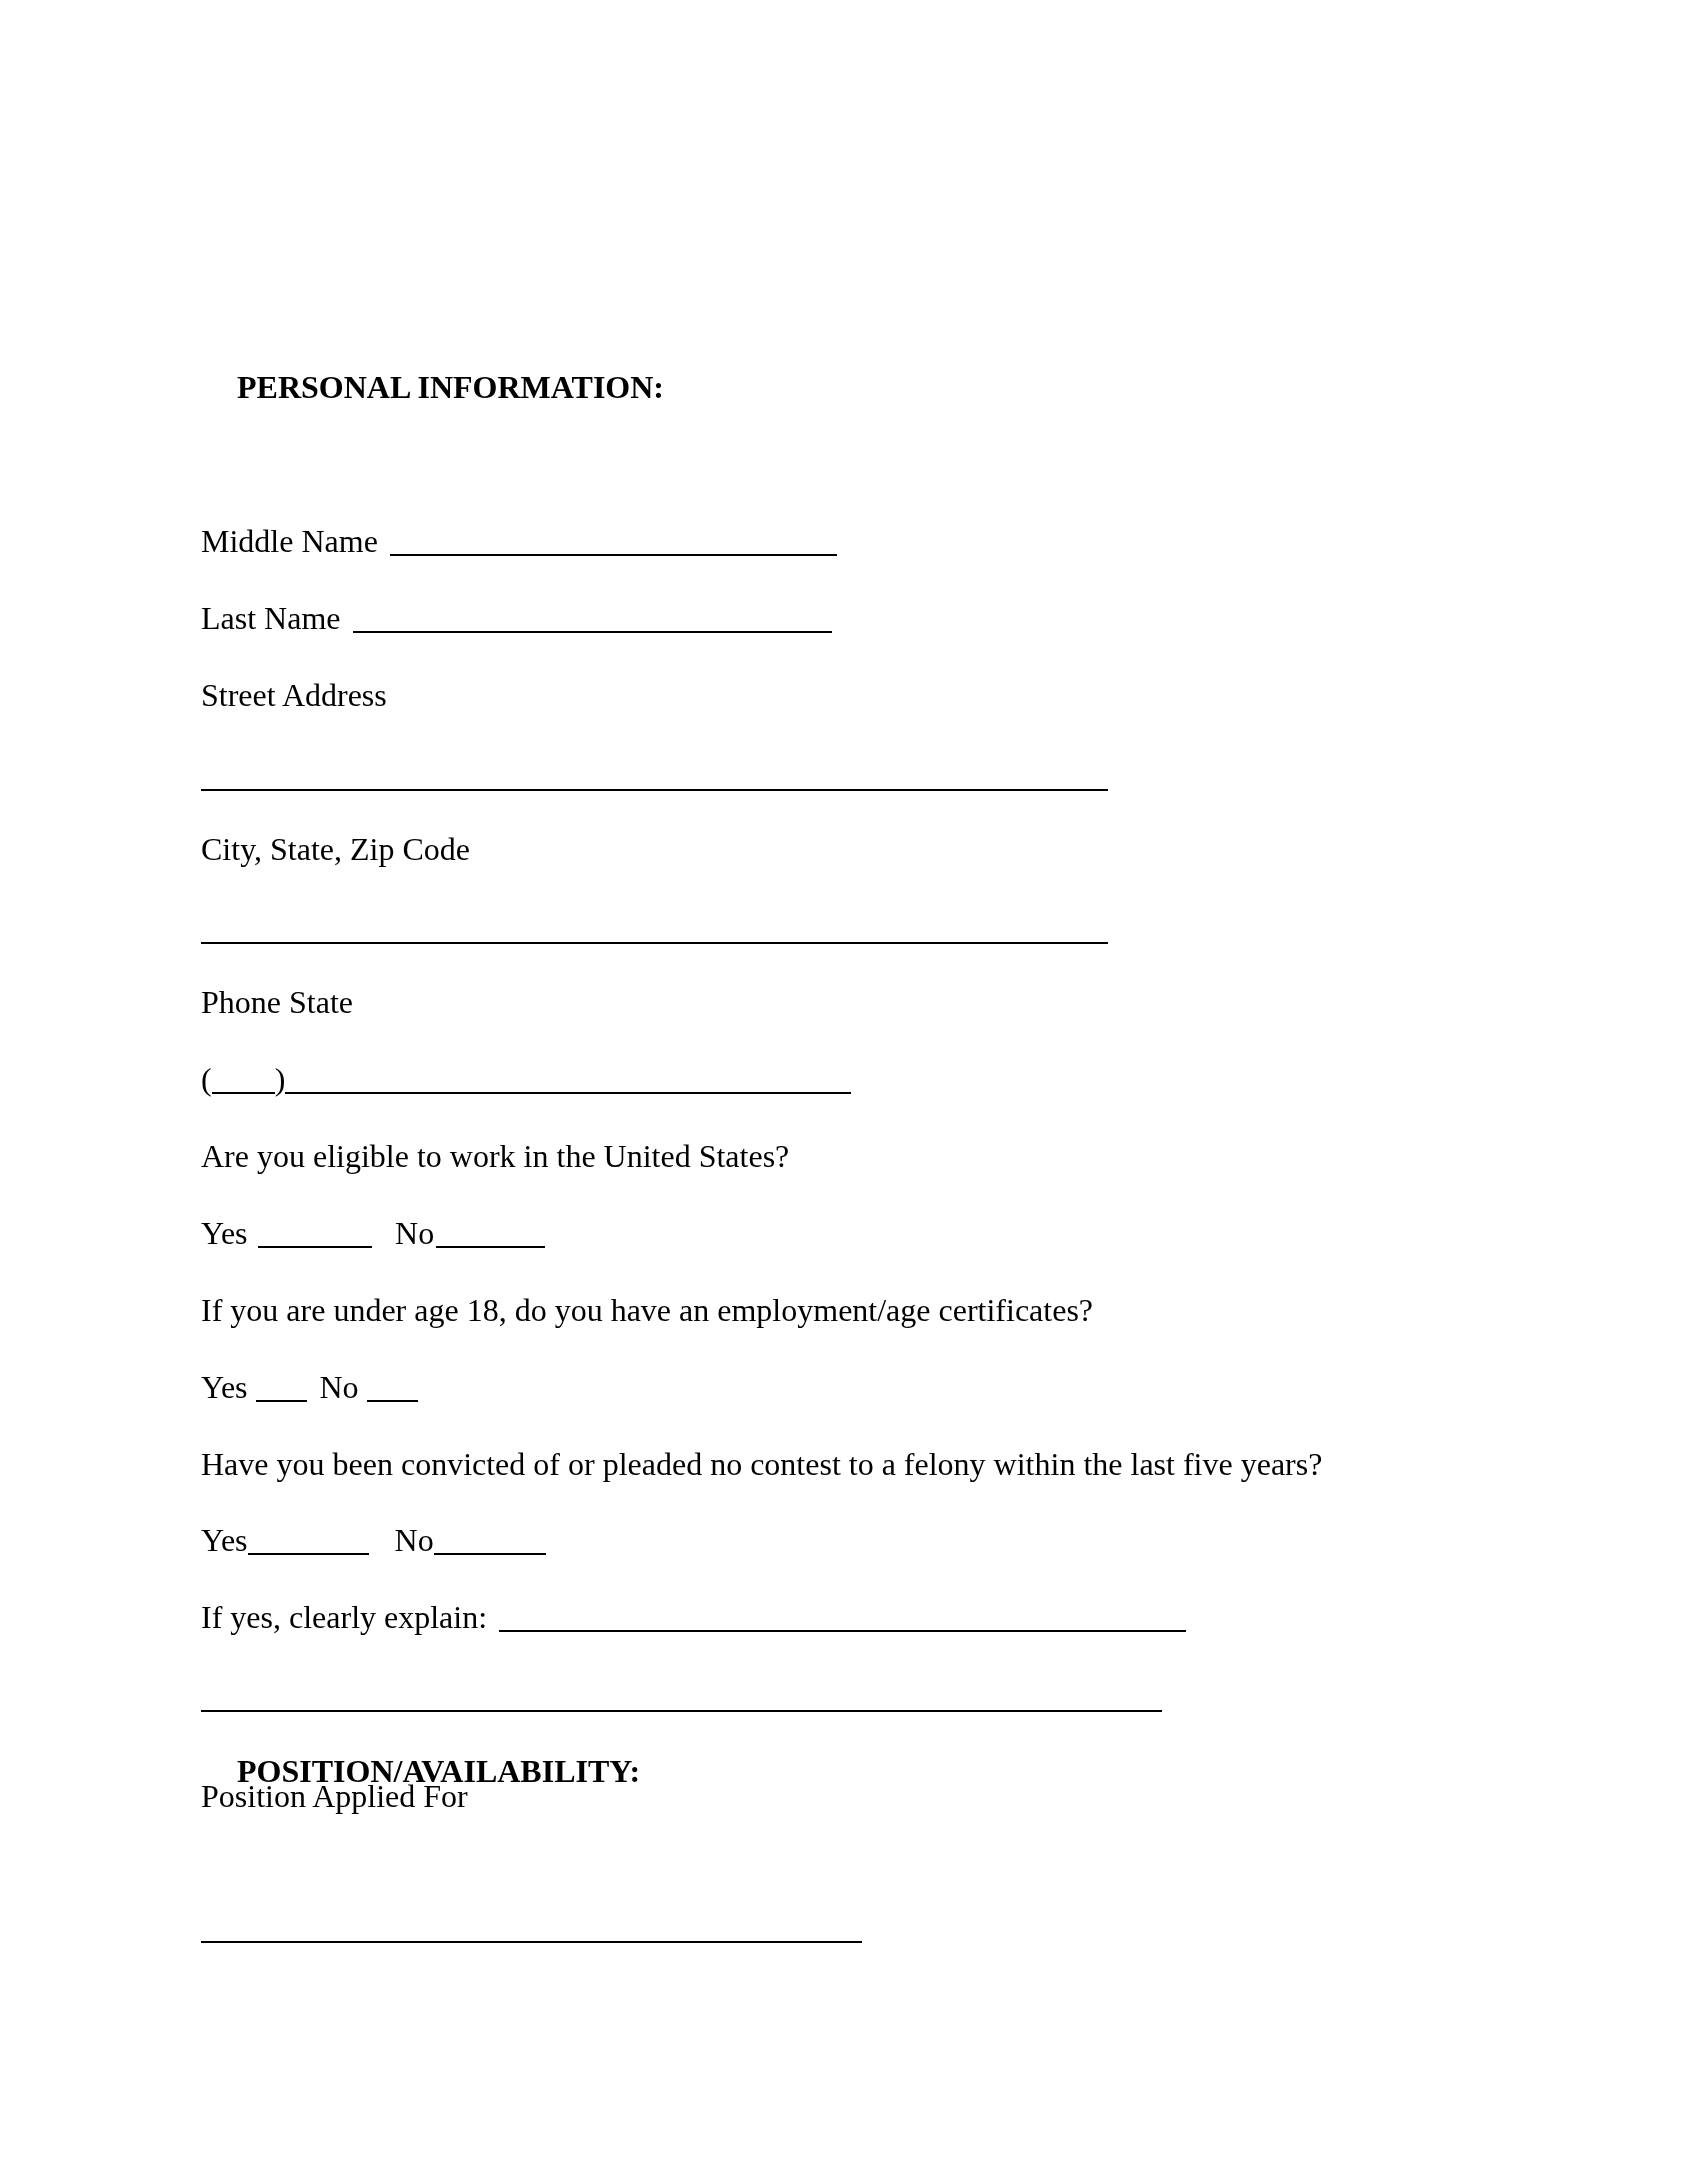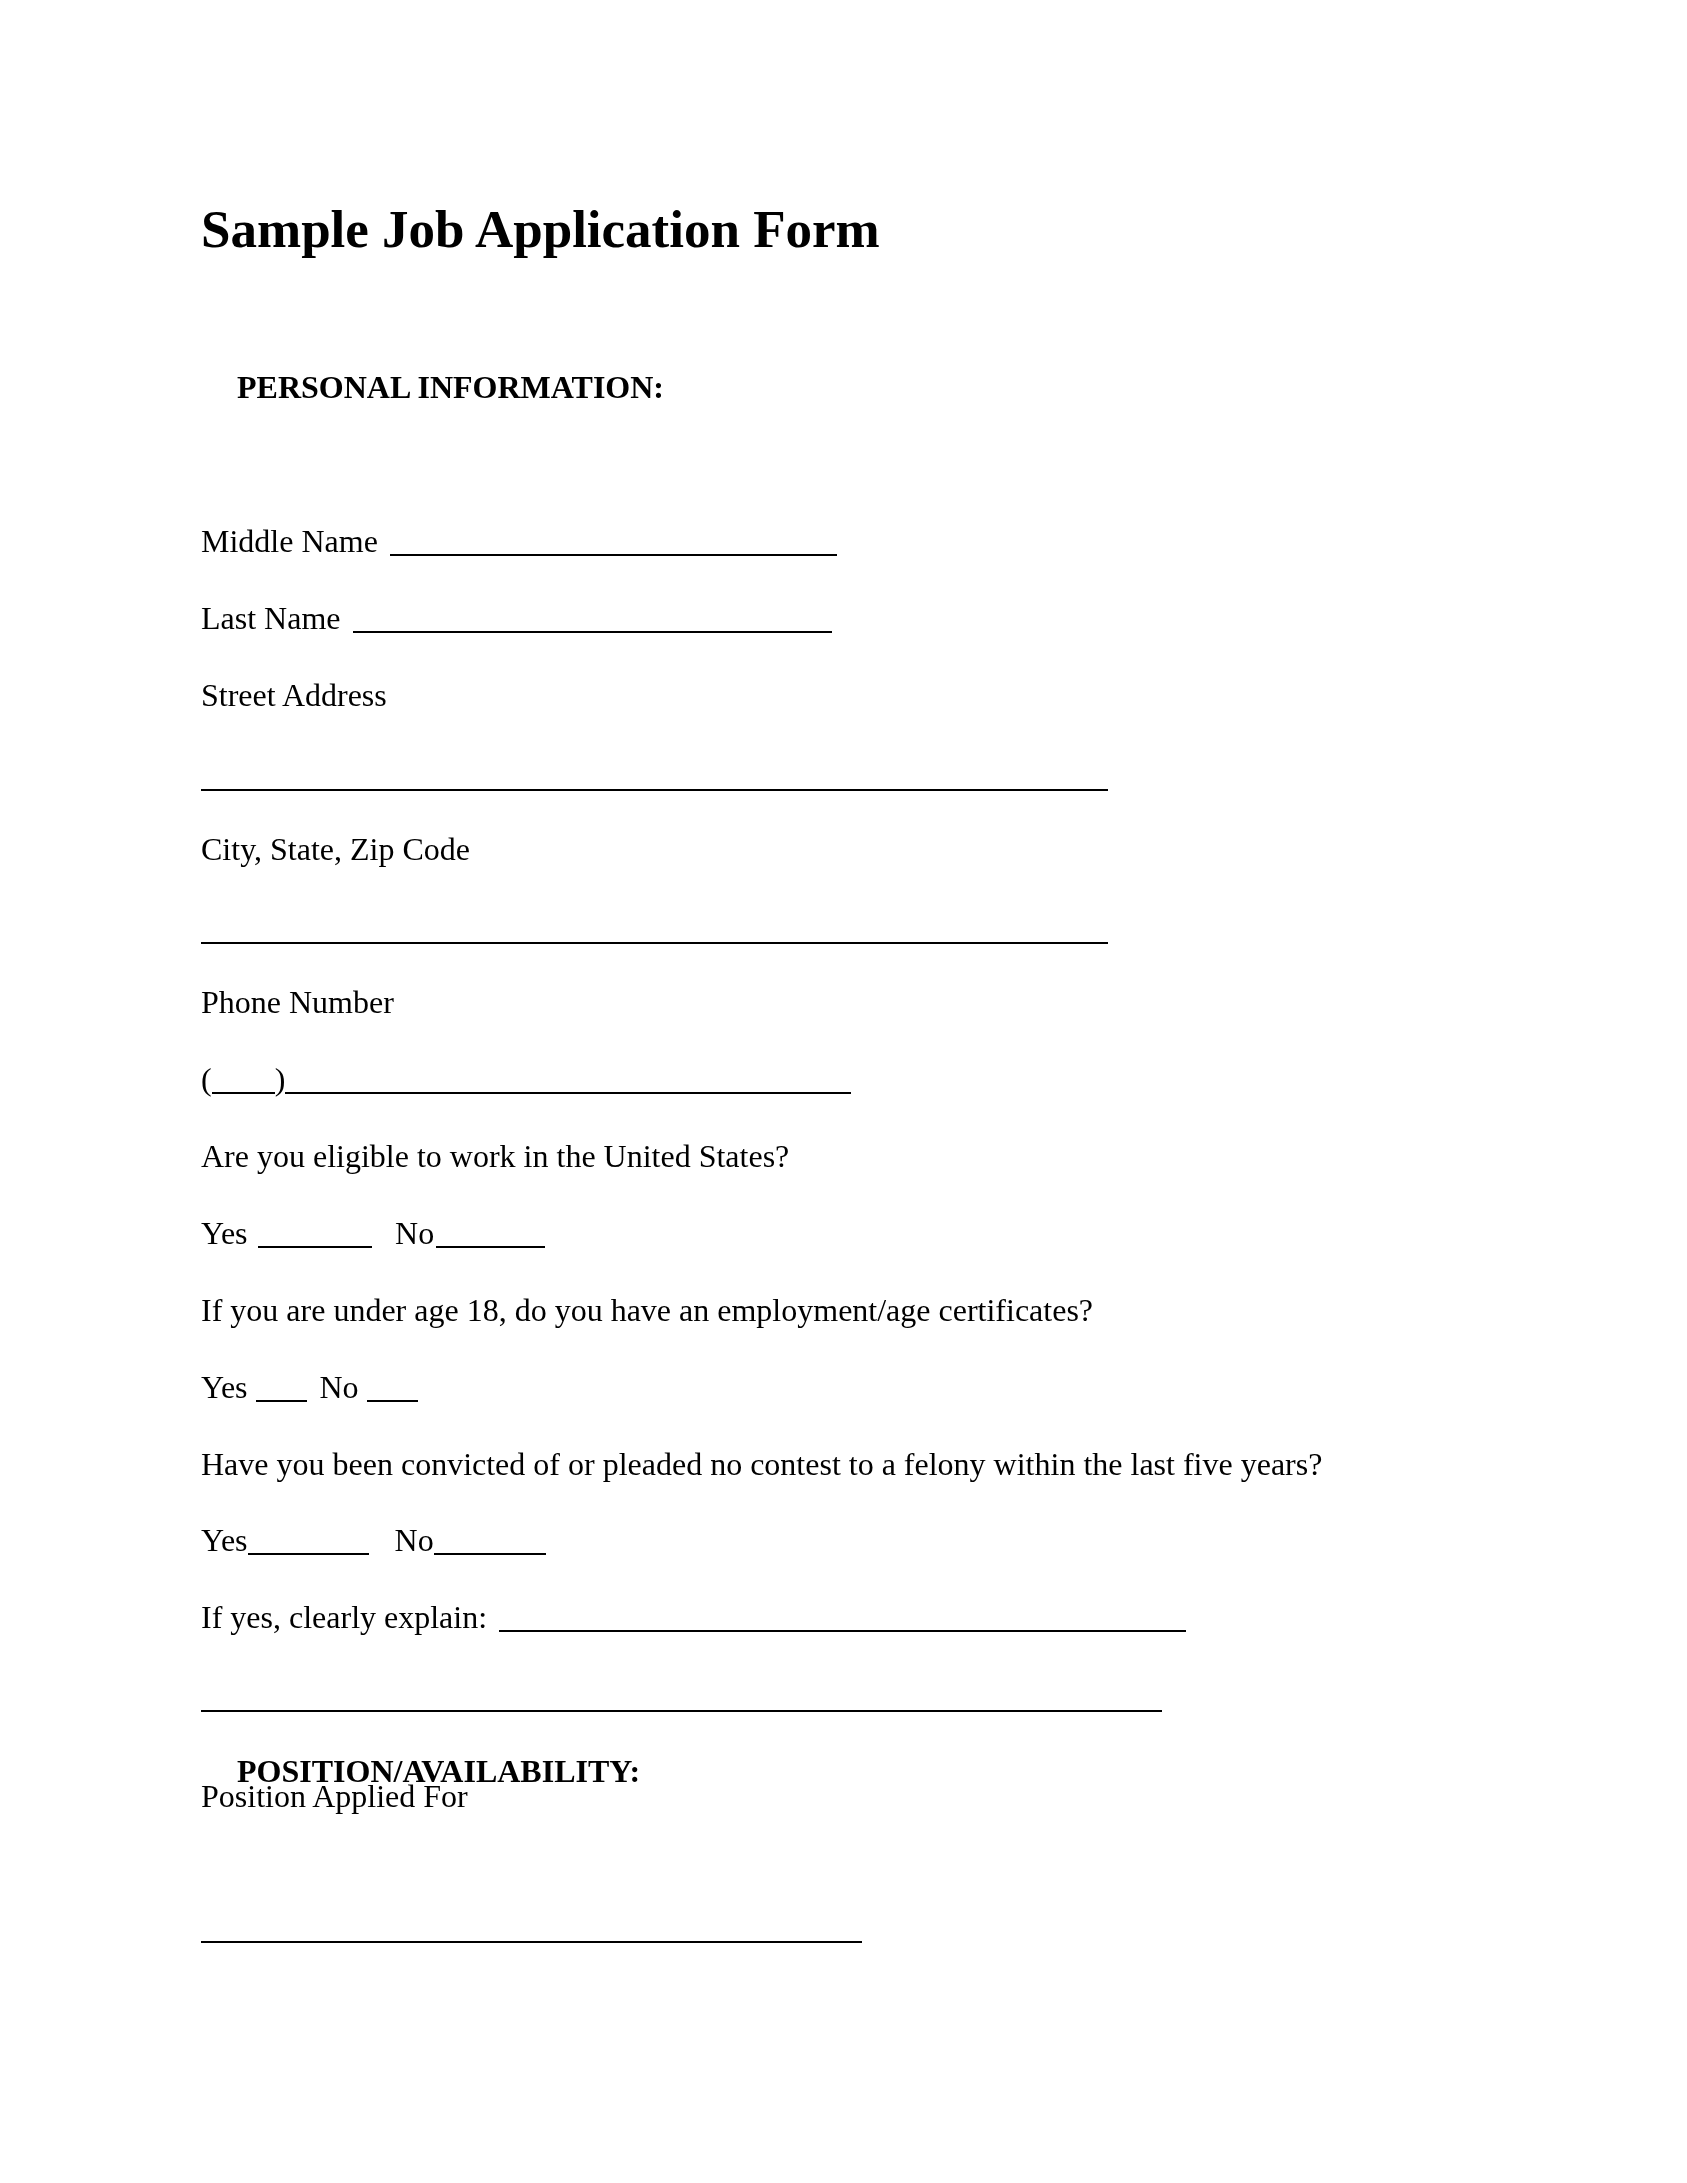"Sample Job Application Form" div.line { html: <div>Sample Job Application Form</div> -> none }
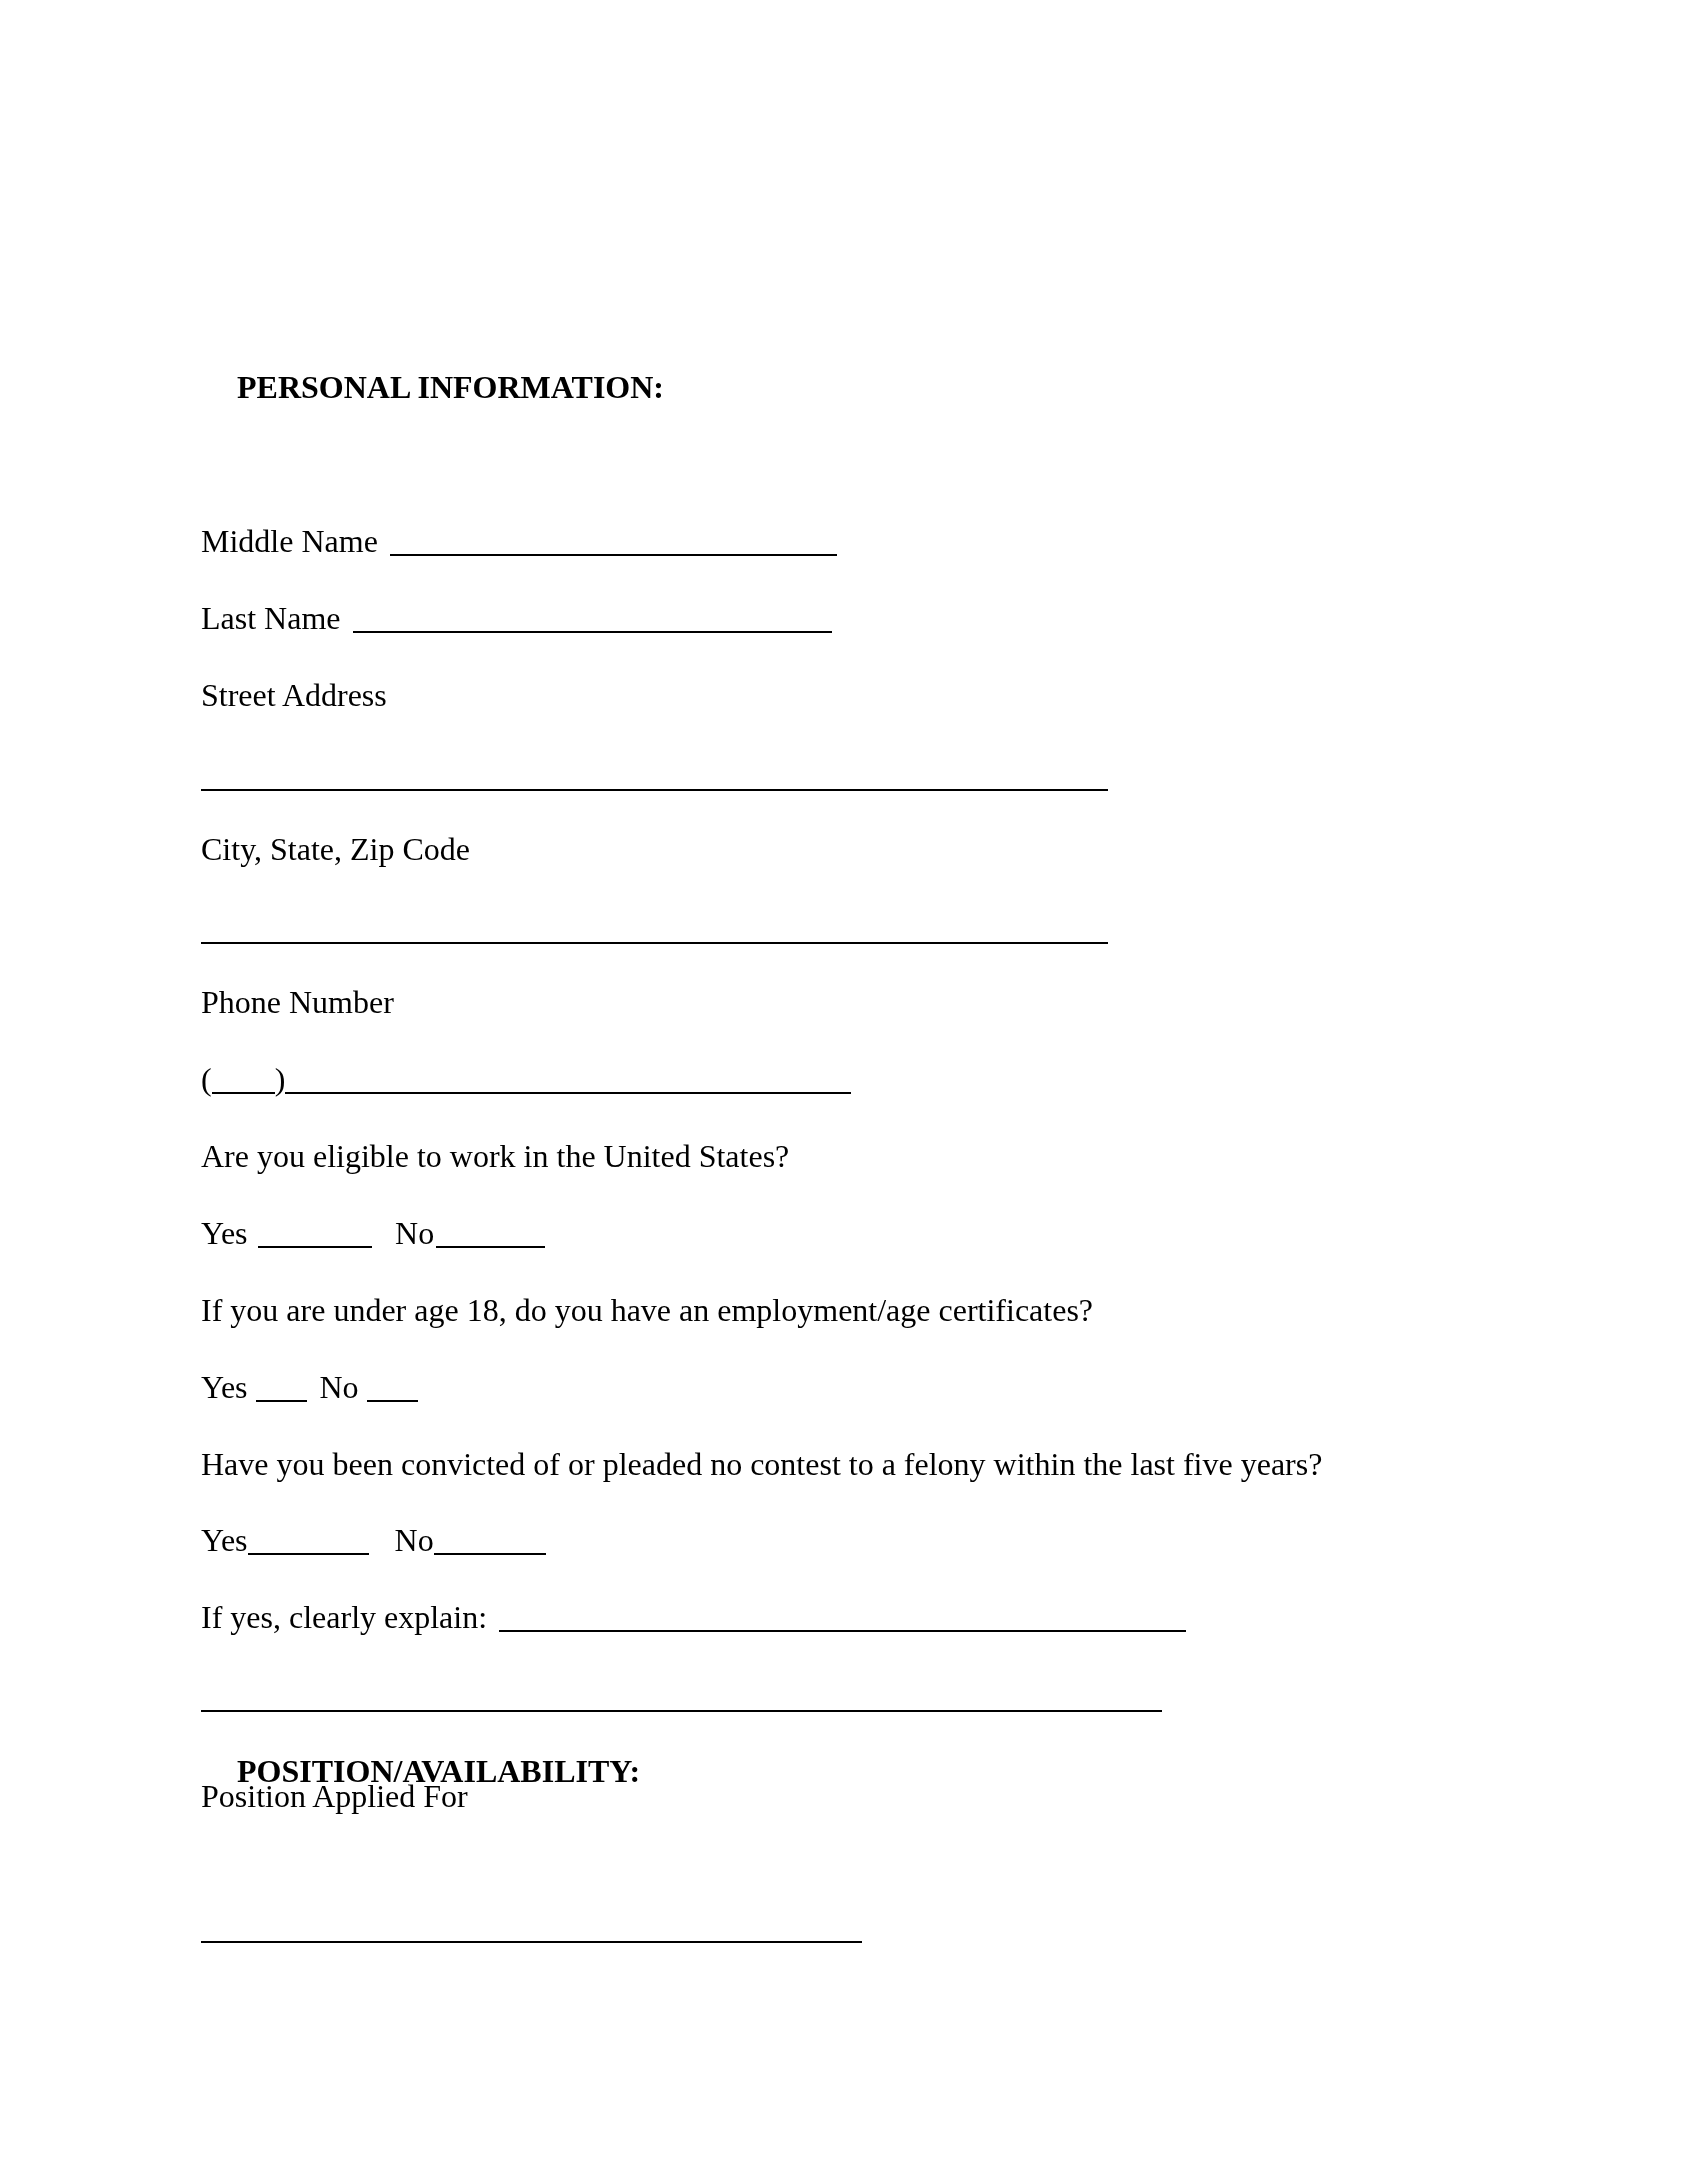"Phone Number" div.line { text: Number -> State }
